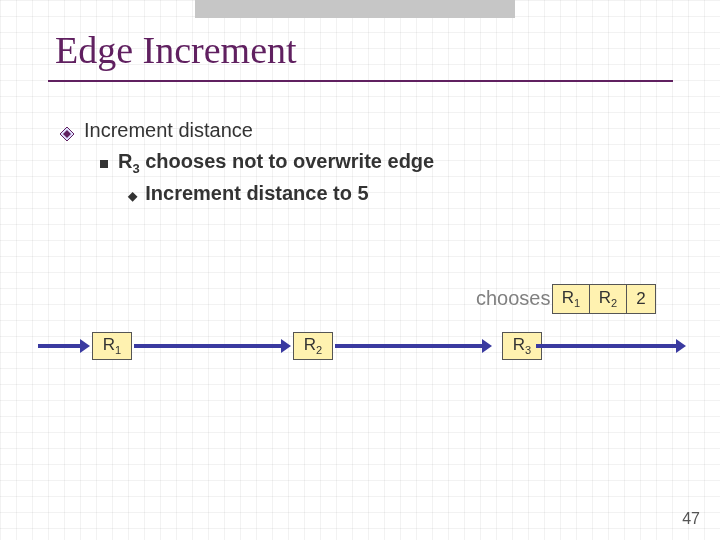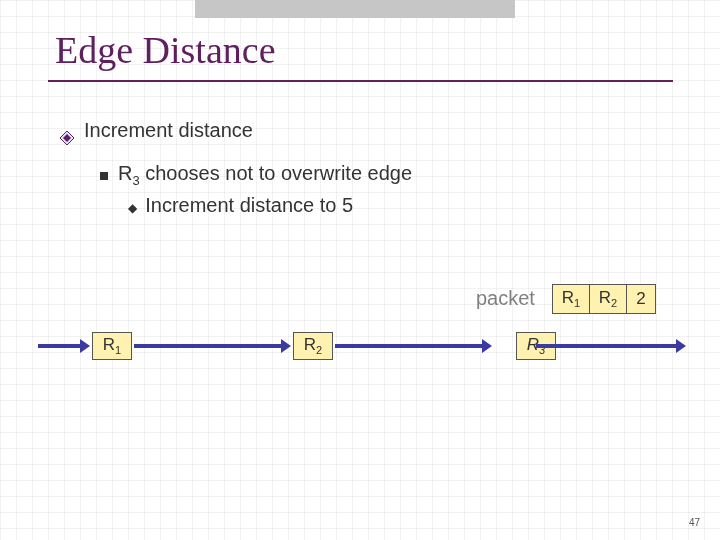"Edge Distance" div.title { text: Distance -> Increment }
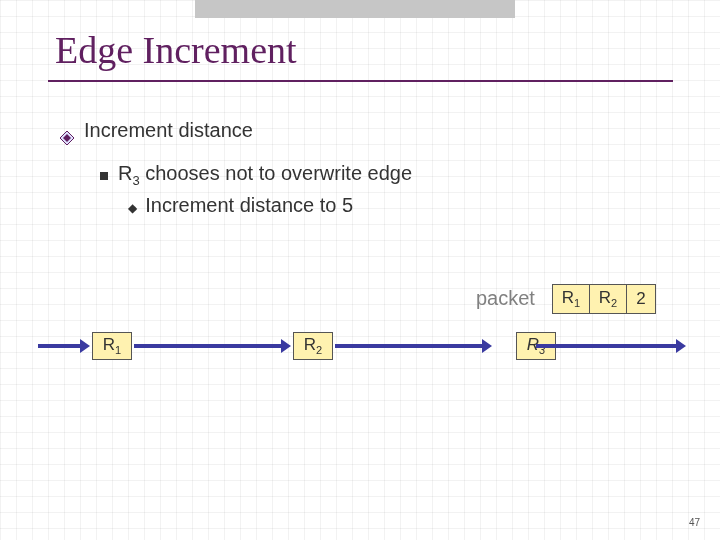"Increment distance" .bullet-main { align-items: flex-end -> center }
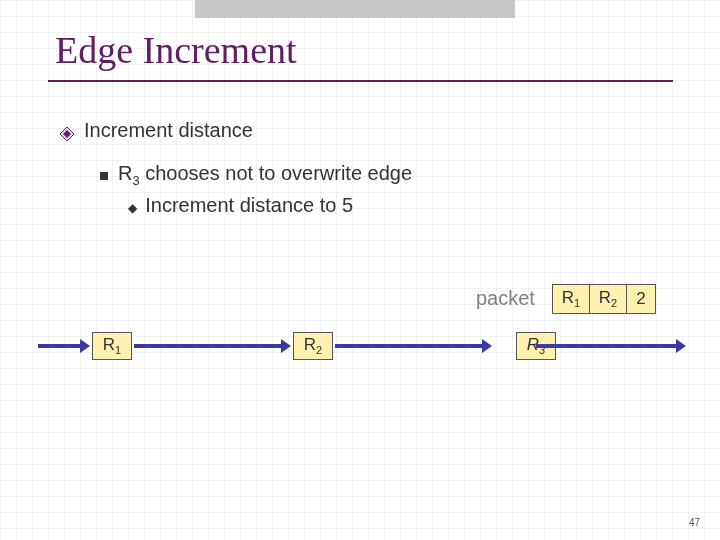"R3 chooses not to overwrite" .sub-list { font-weight: none -> bold; margin-top: 14px -> 2px }
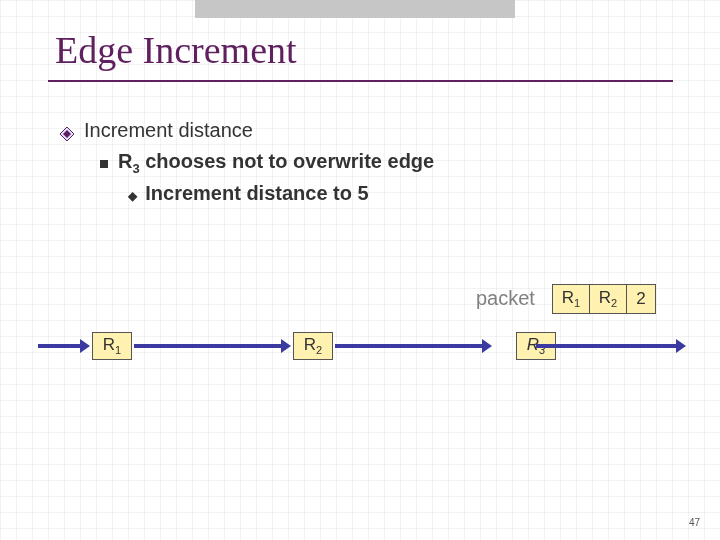"packet" div.packet-label { text: packet -> chooses }
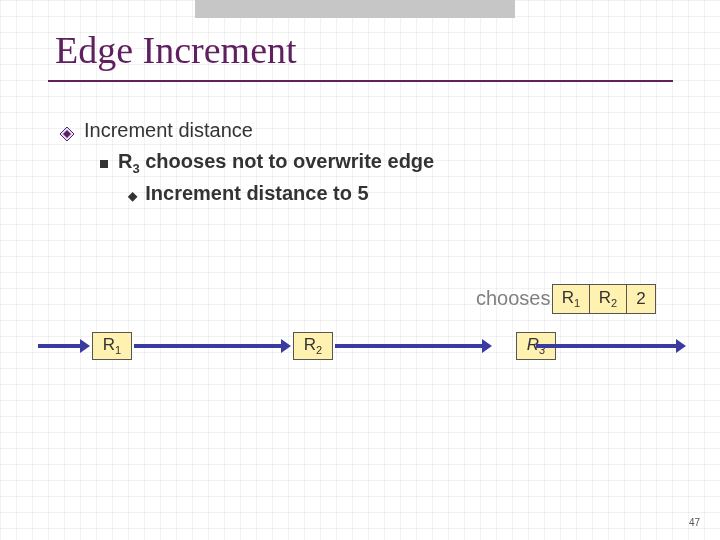"R3" div.node-box { font-style: italic -> none; left: 516px -> 502px }
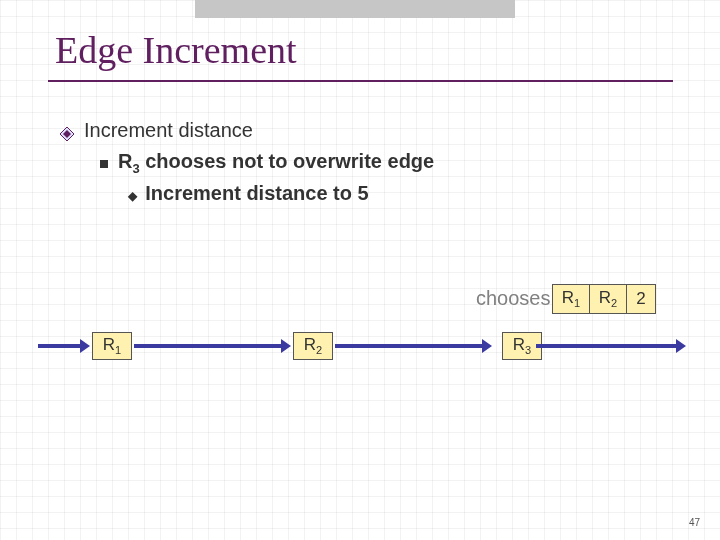"47" .page-num { font-size: 10px -> 16px }
